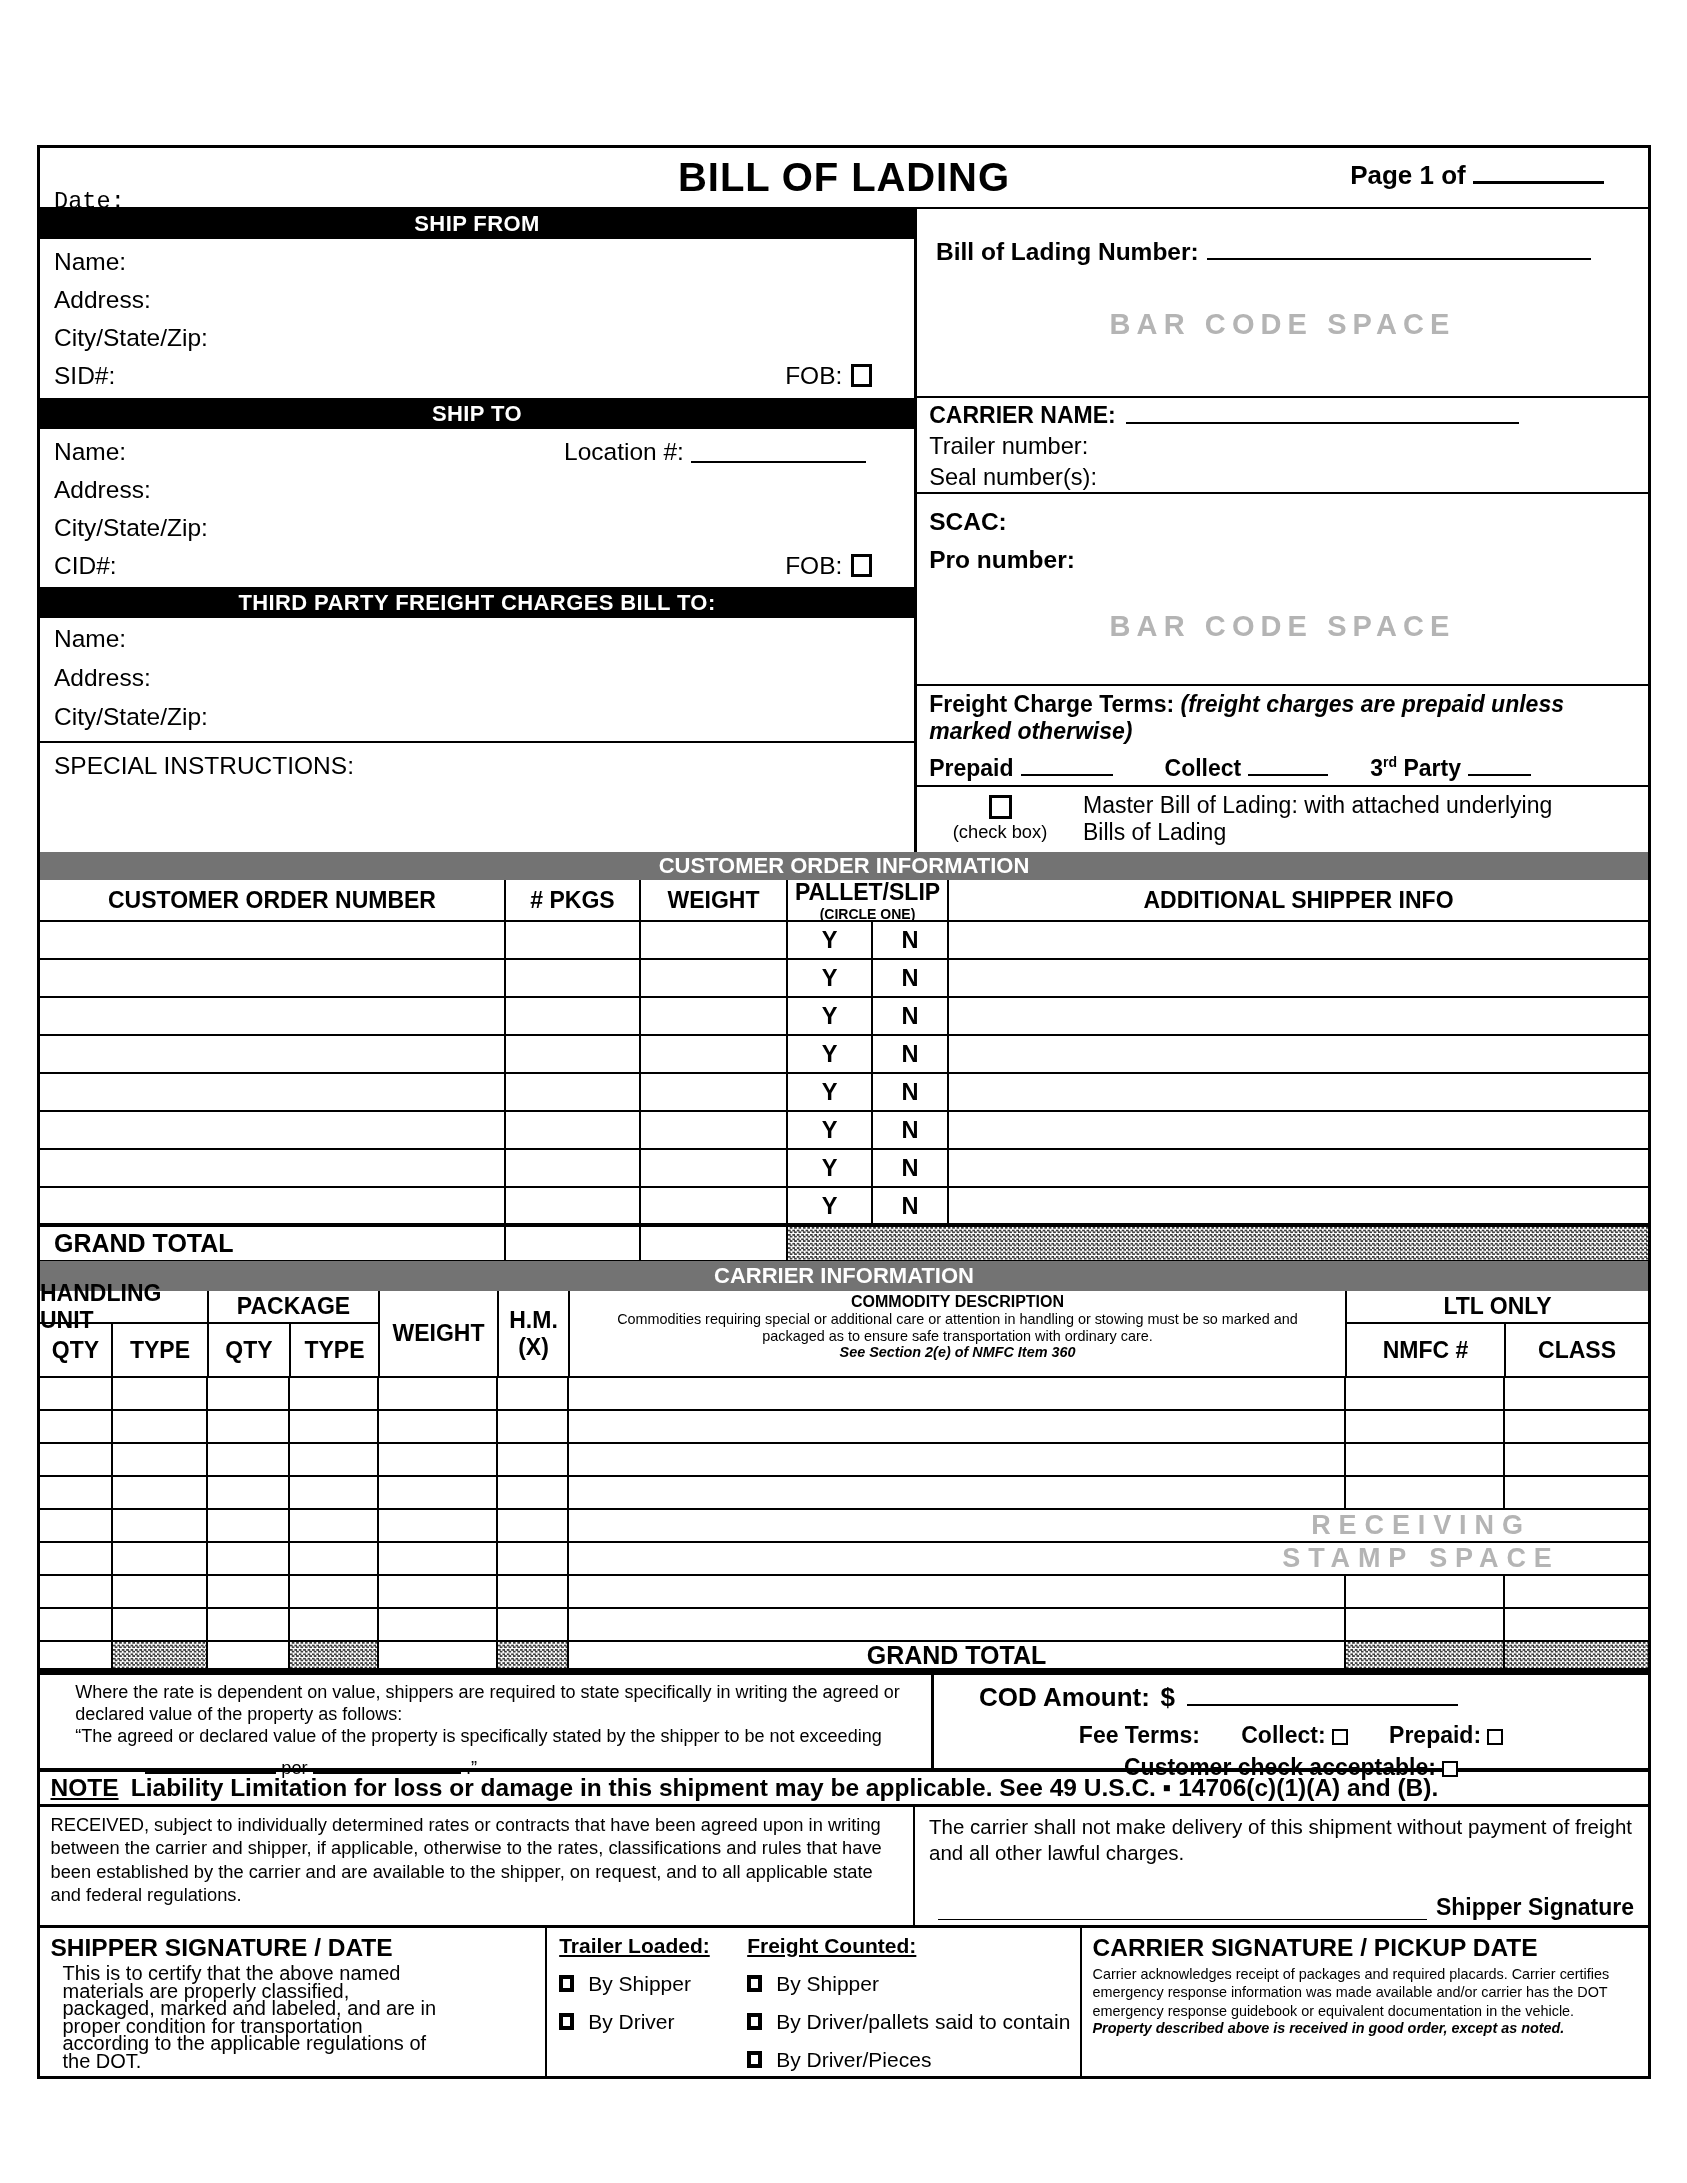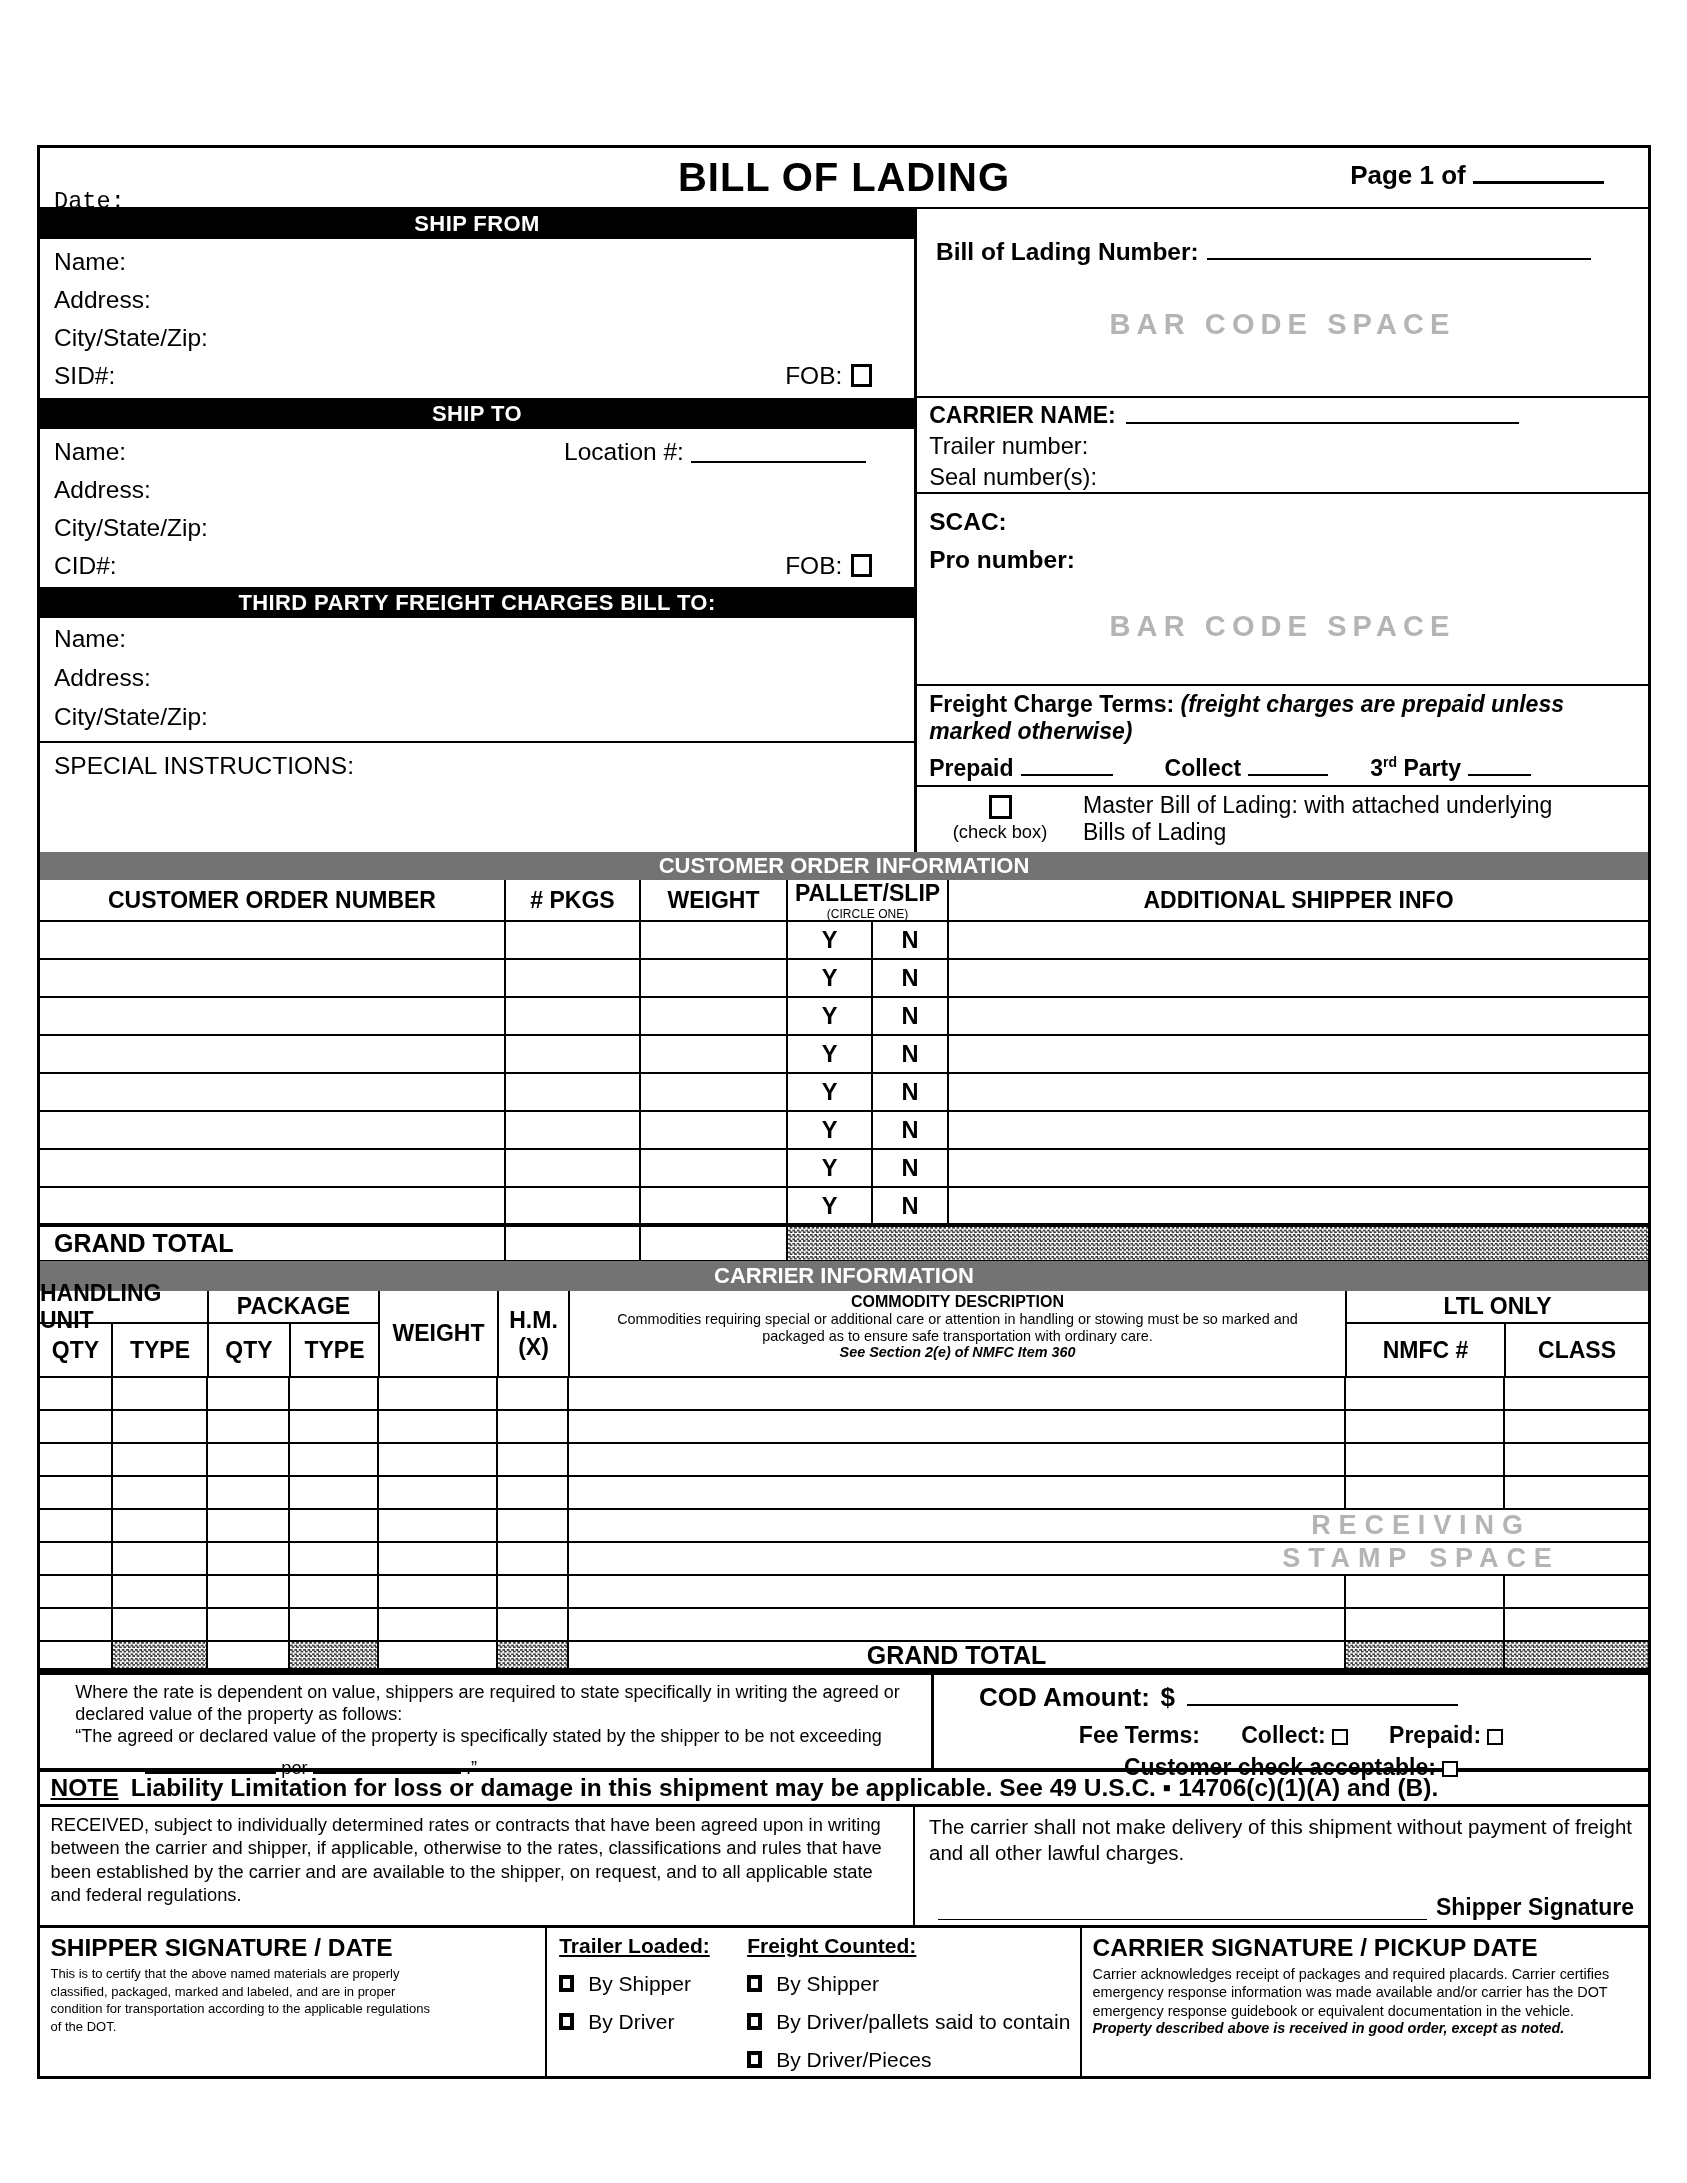"(CIRCLE ONE)" .hsub { font-size: 12px -> 14px; font-weight: normal -> bold }
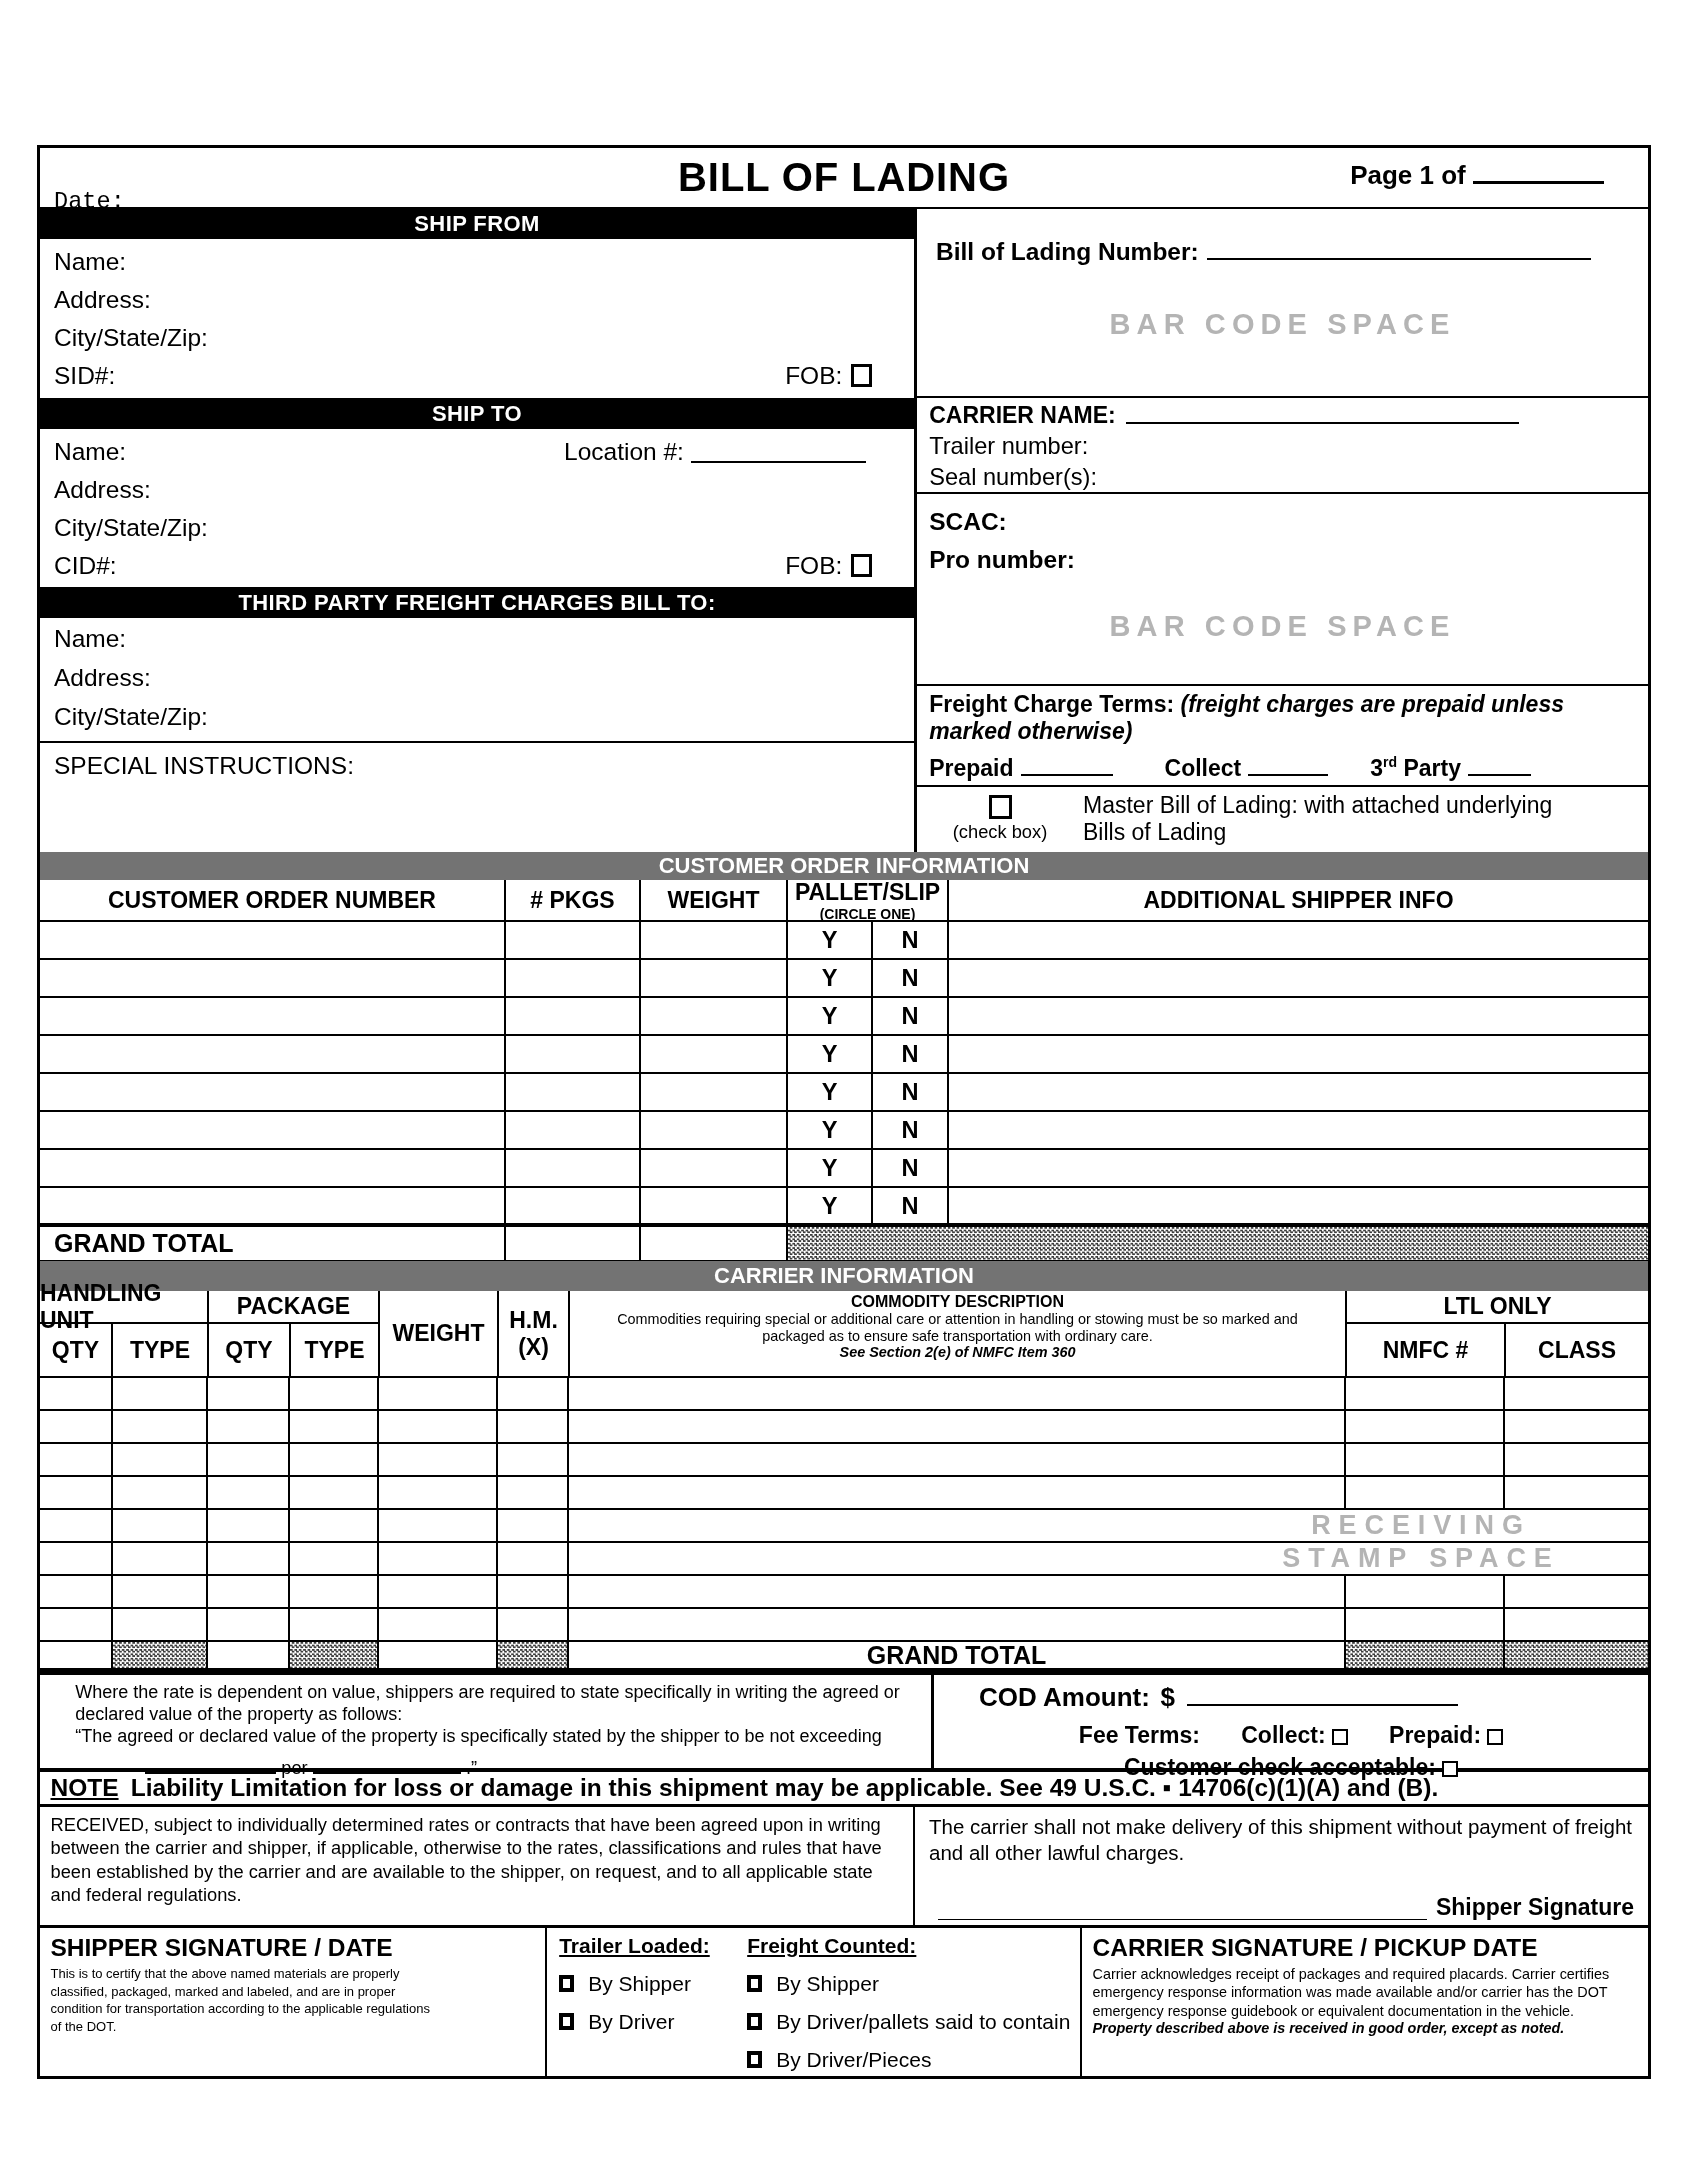"This is to certify that" .sig-note { font-size: 13px -> 20px; margin-left: none -> 12px }
